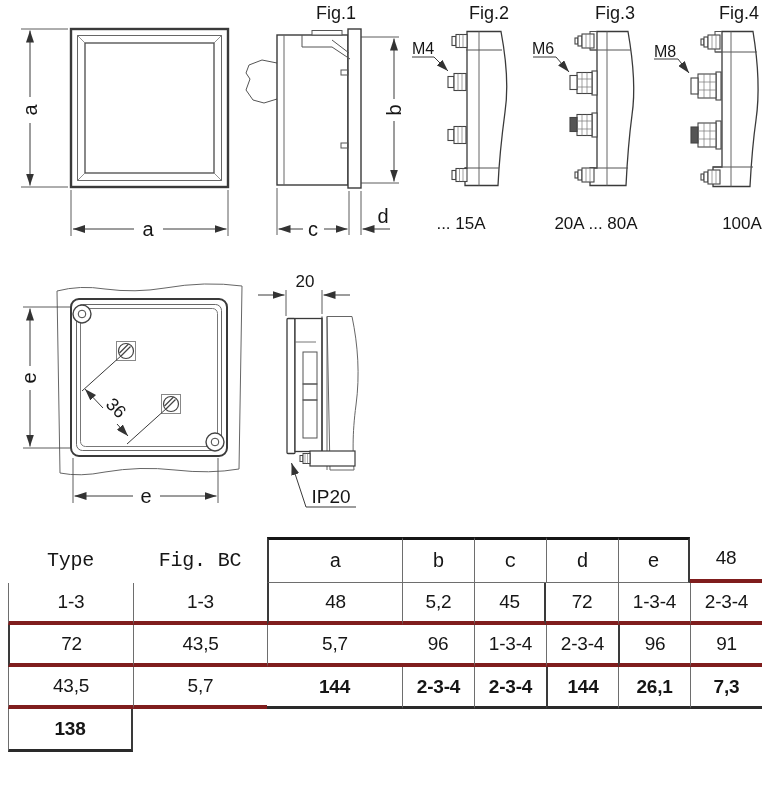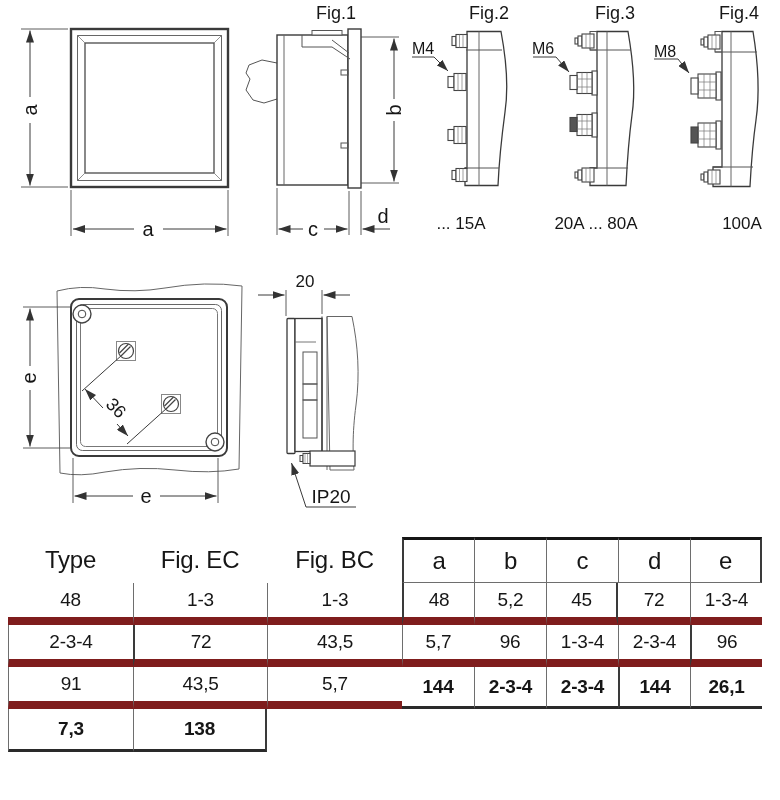"Type" .hdr { font-family: none -> Liberation Mono, monospace; font-size: 24px -> 20px }
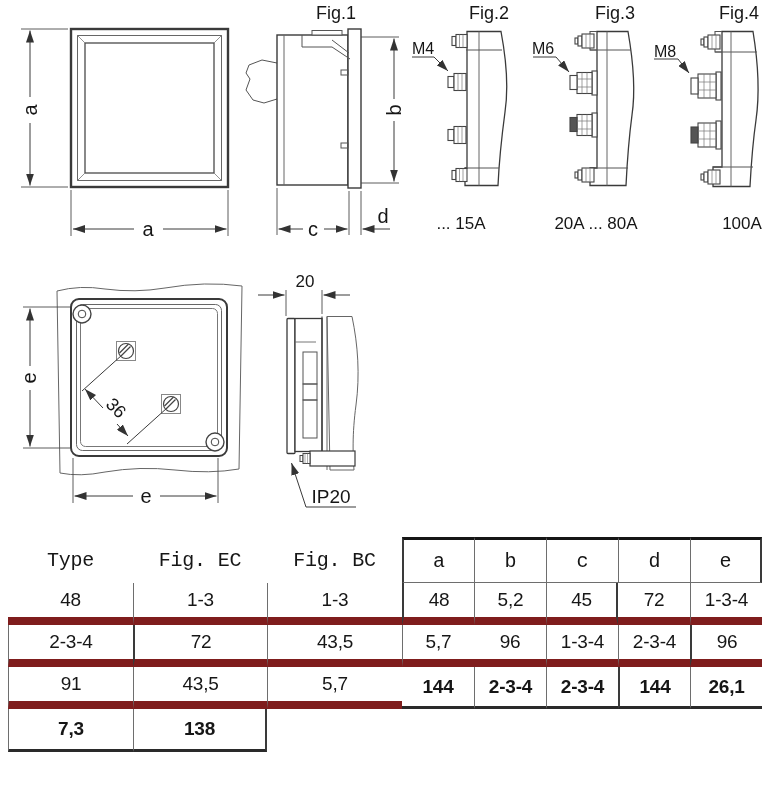"Fig. EC" div.cell { html: <div>Fig. EC</div> -> none }
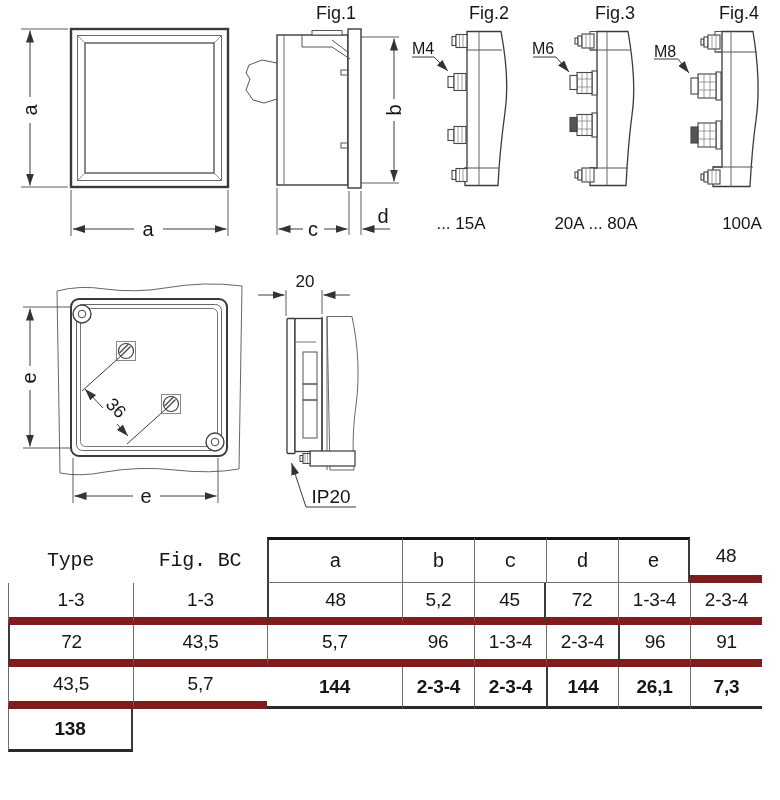"48" .rb { border-bottom: 8px solid #7f1d1d -> 4px solid #7f1d1d }
